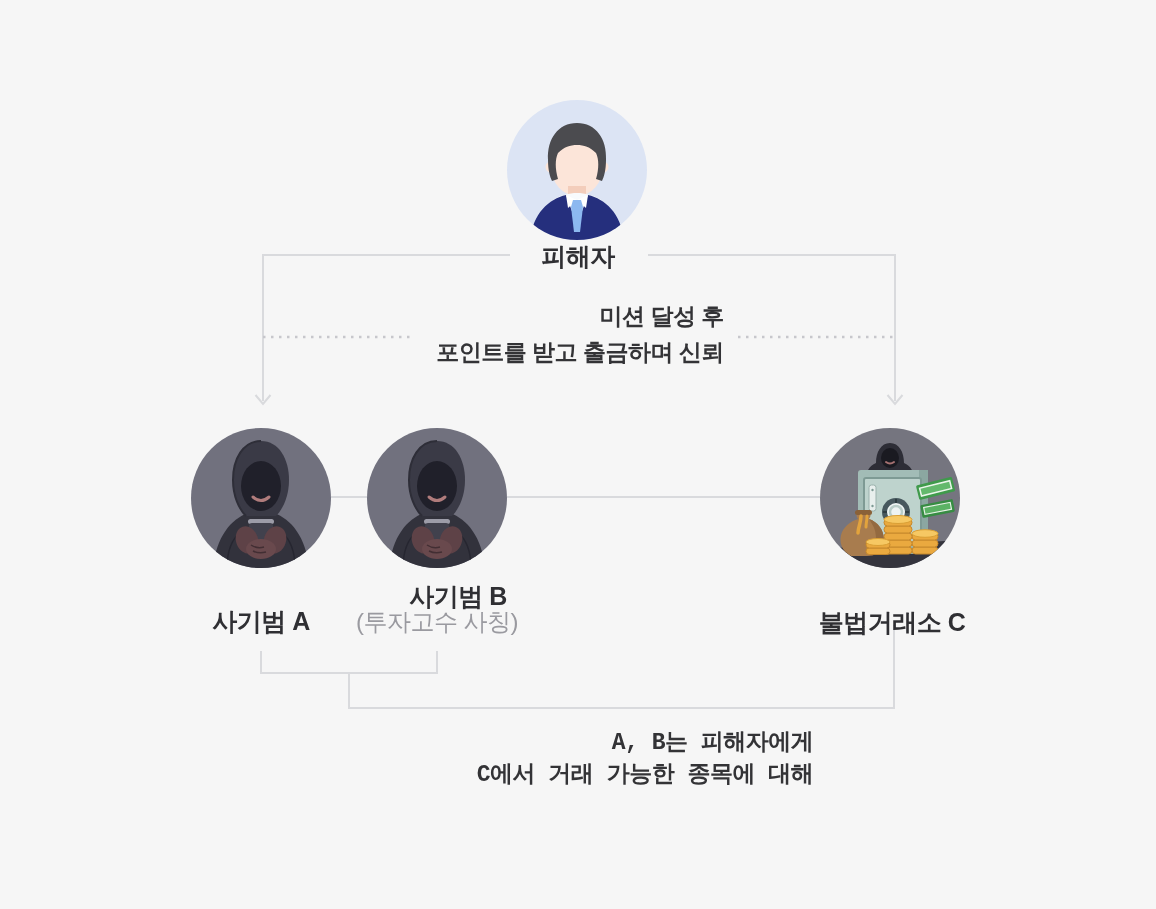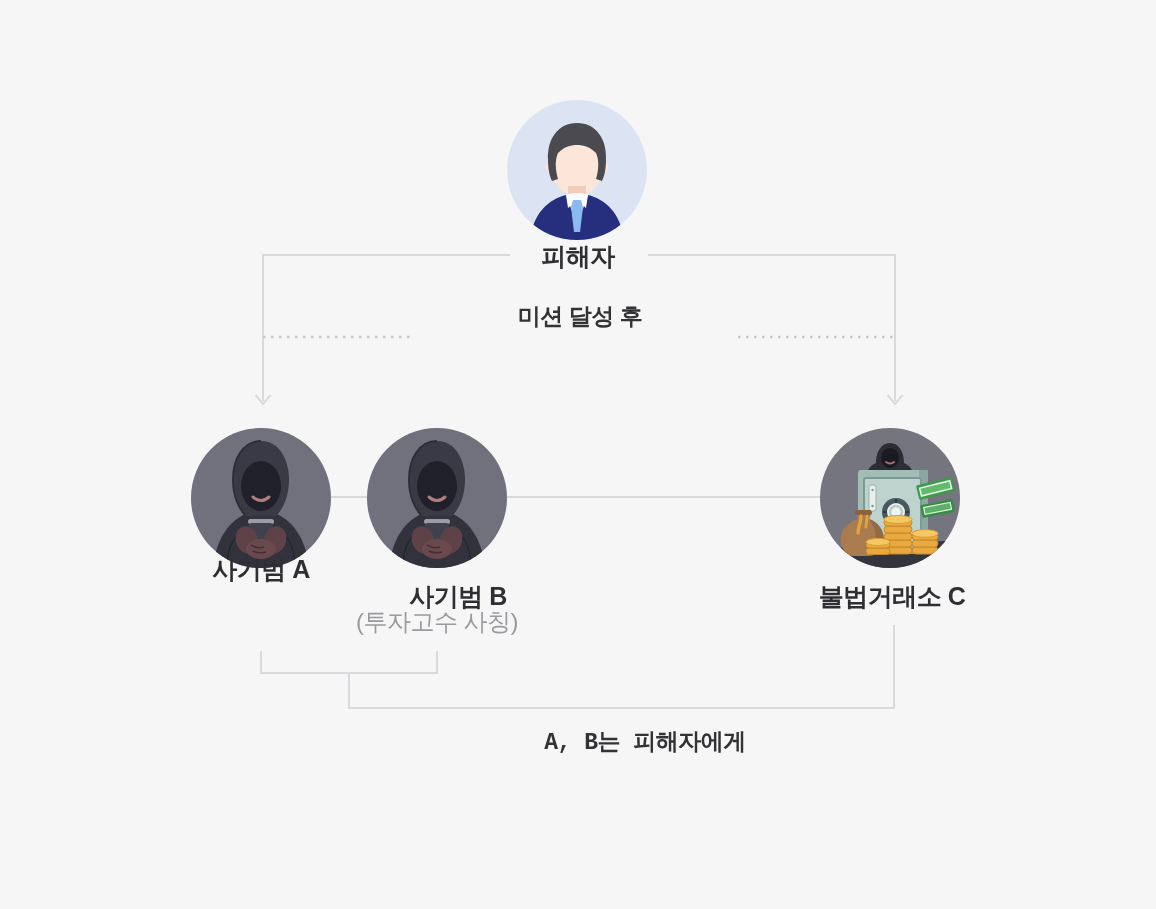"포인트를 받고 출금하며 신뢰" div { html: none -> <div>포인트를 받고 출금하며 신뢰</div> }
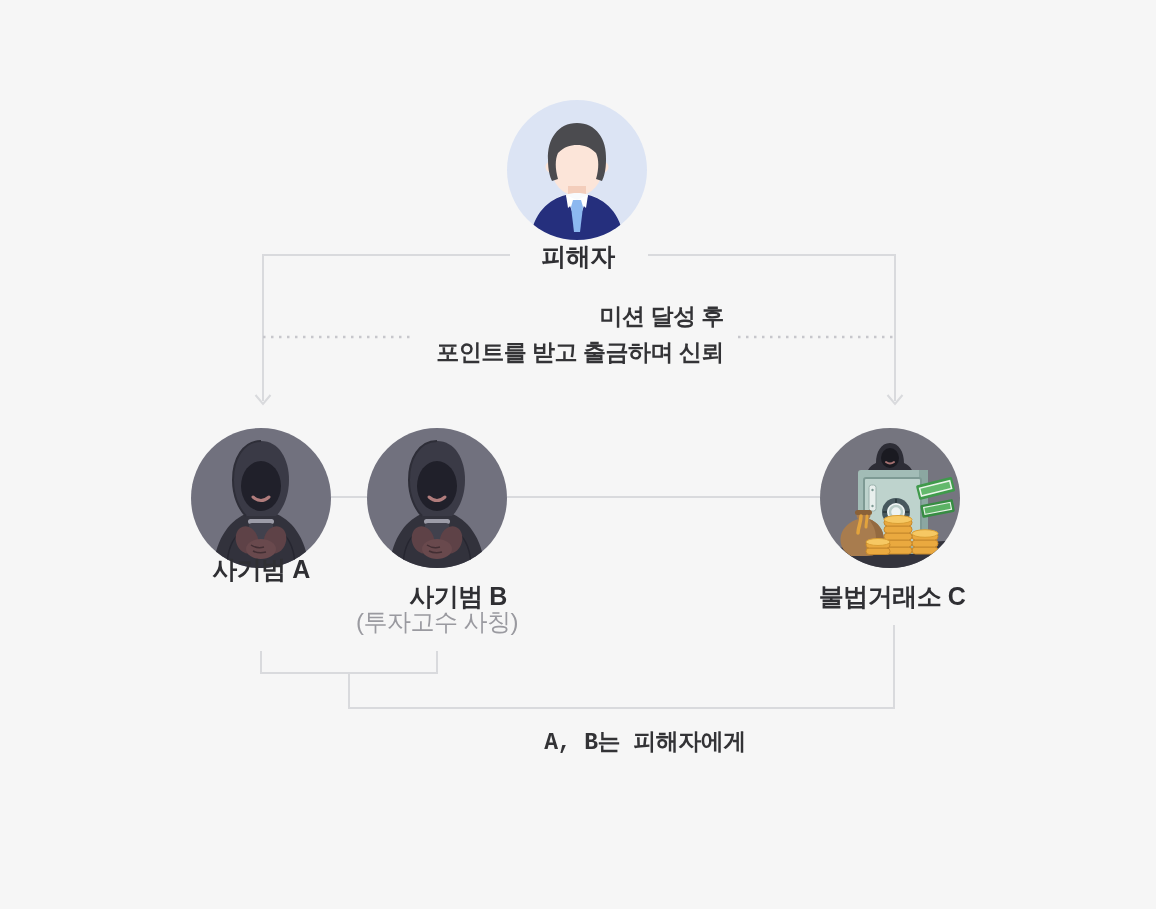"사기범 A" div.label { top: 554px -> 606px }
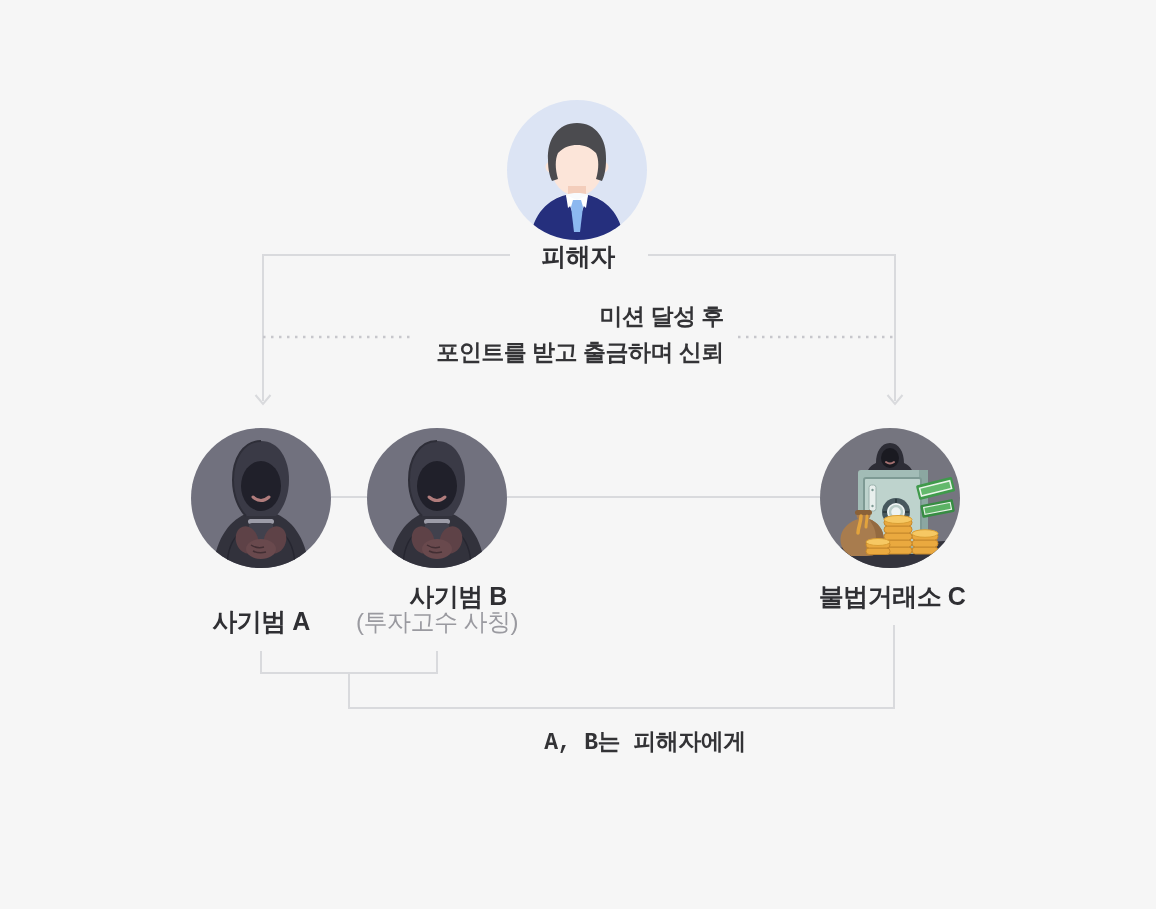"불법거래소 C" div.label { top: 581px -> 607px }
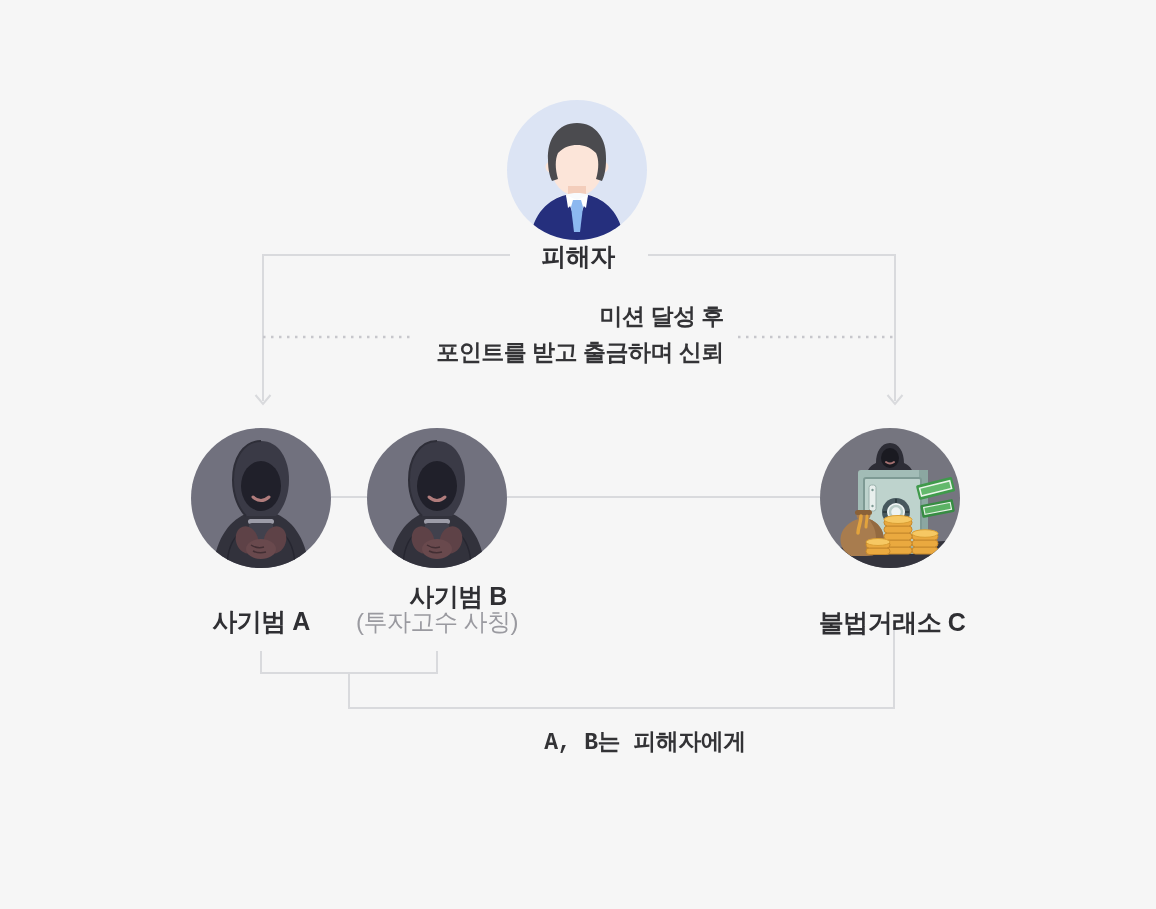"C에서 거래 가능한 종목에 대해" div { html: none -> <div>C에서 거래 가능한 종목에 대해</div> }
